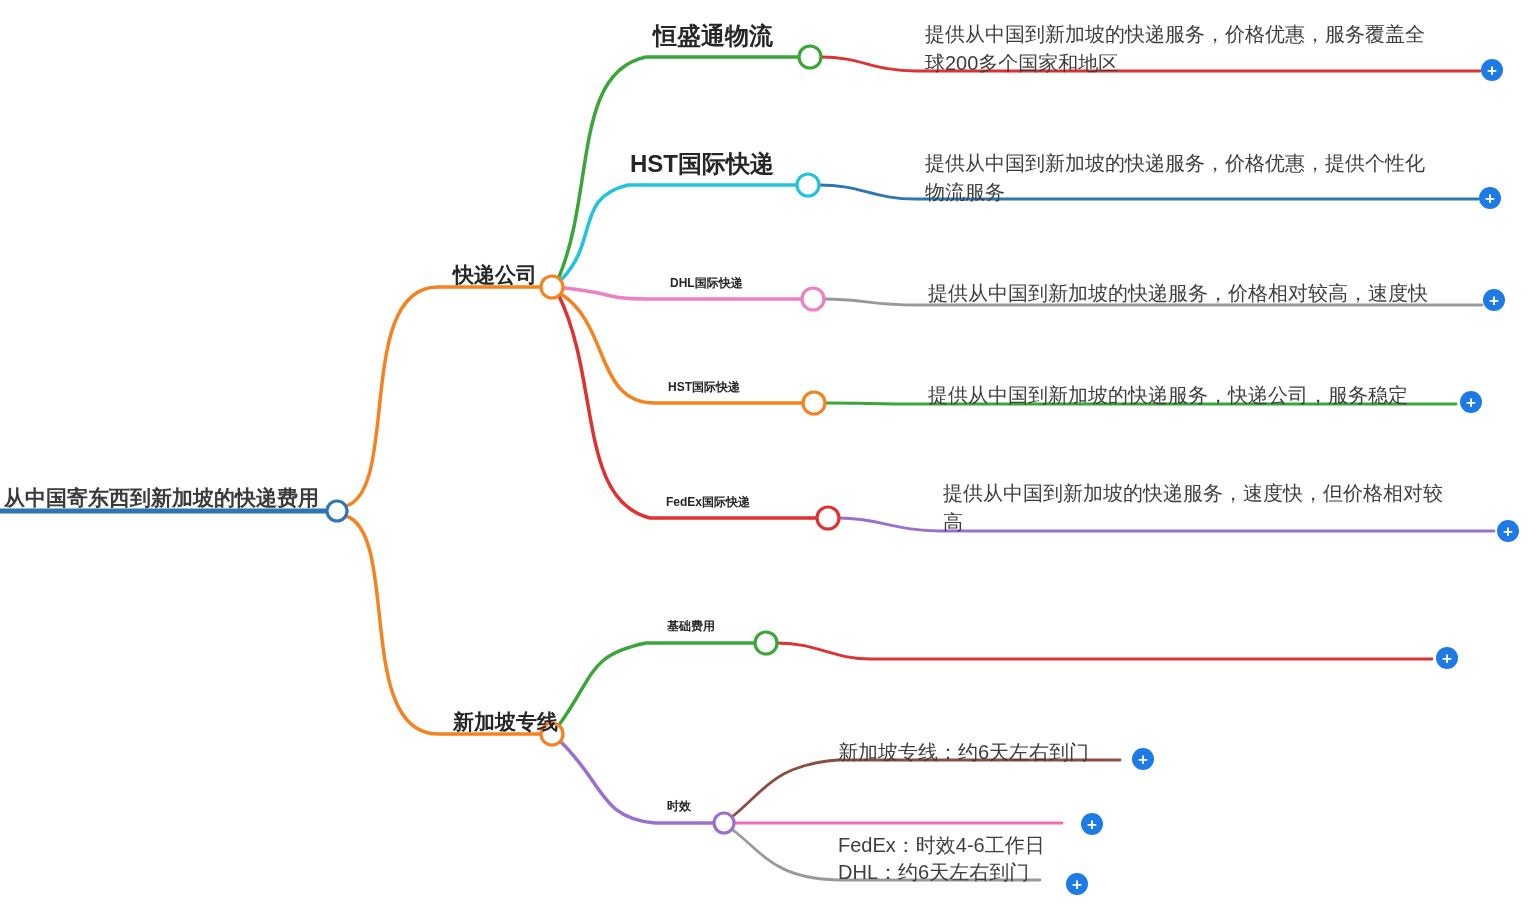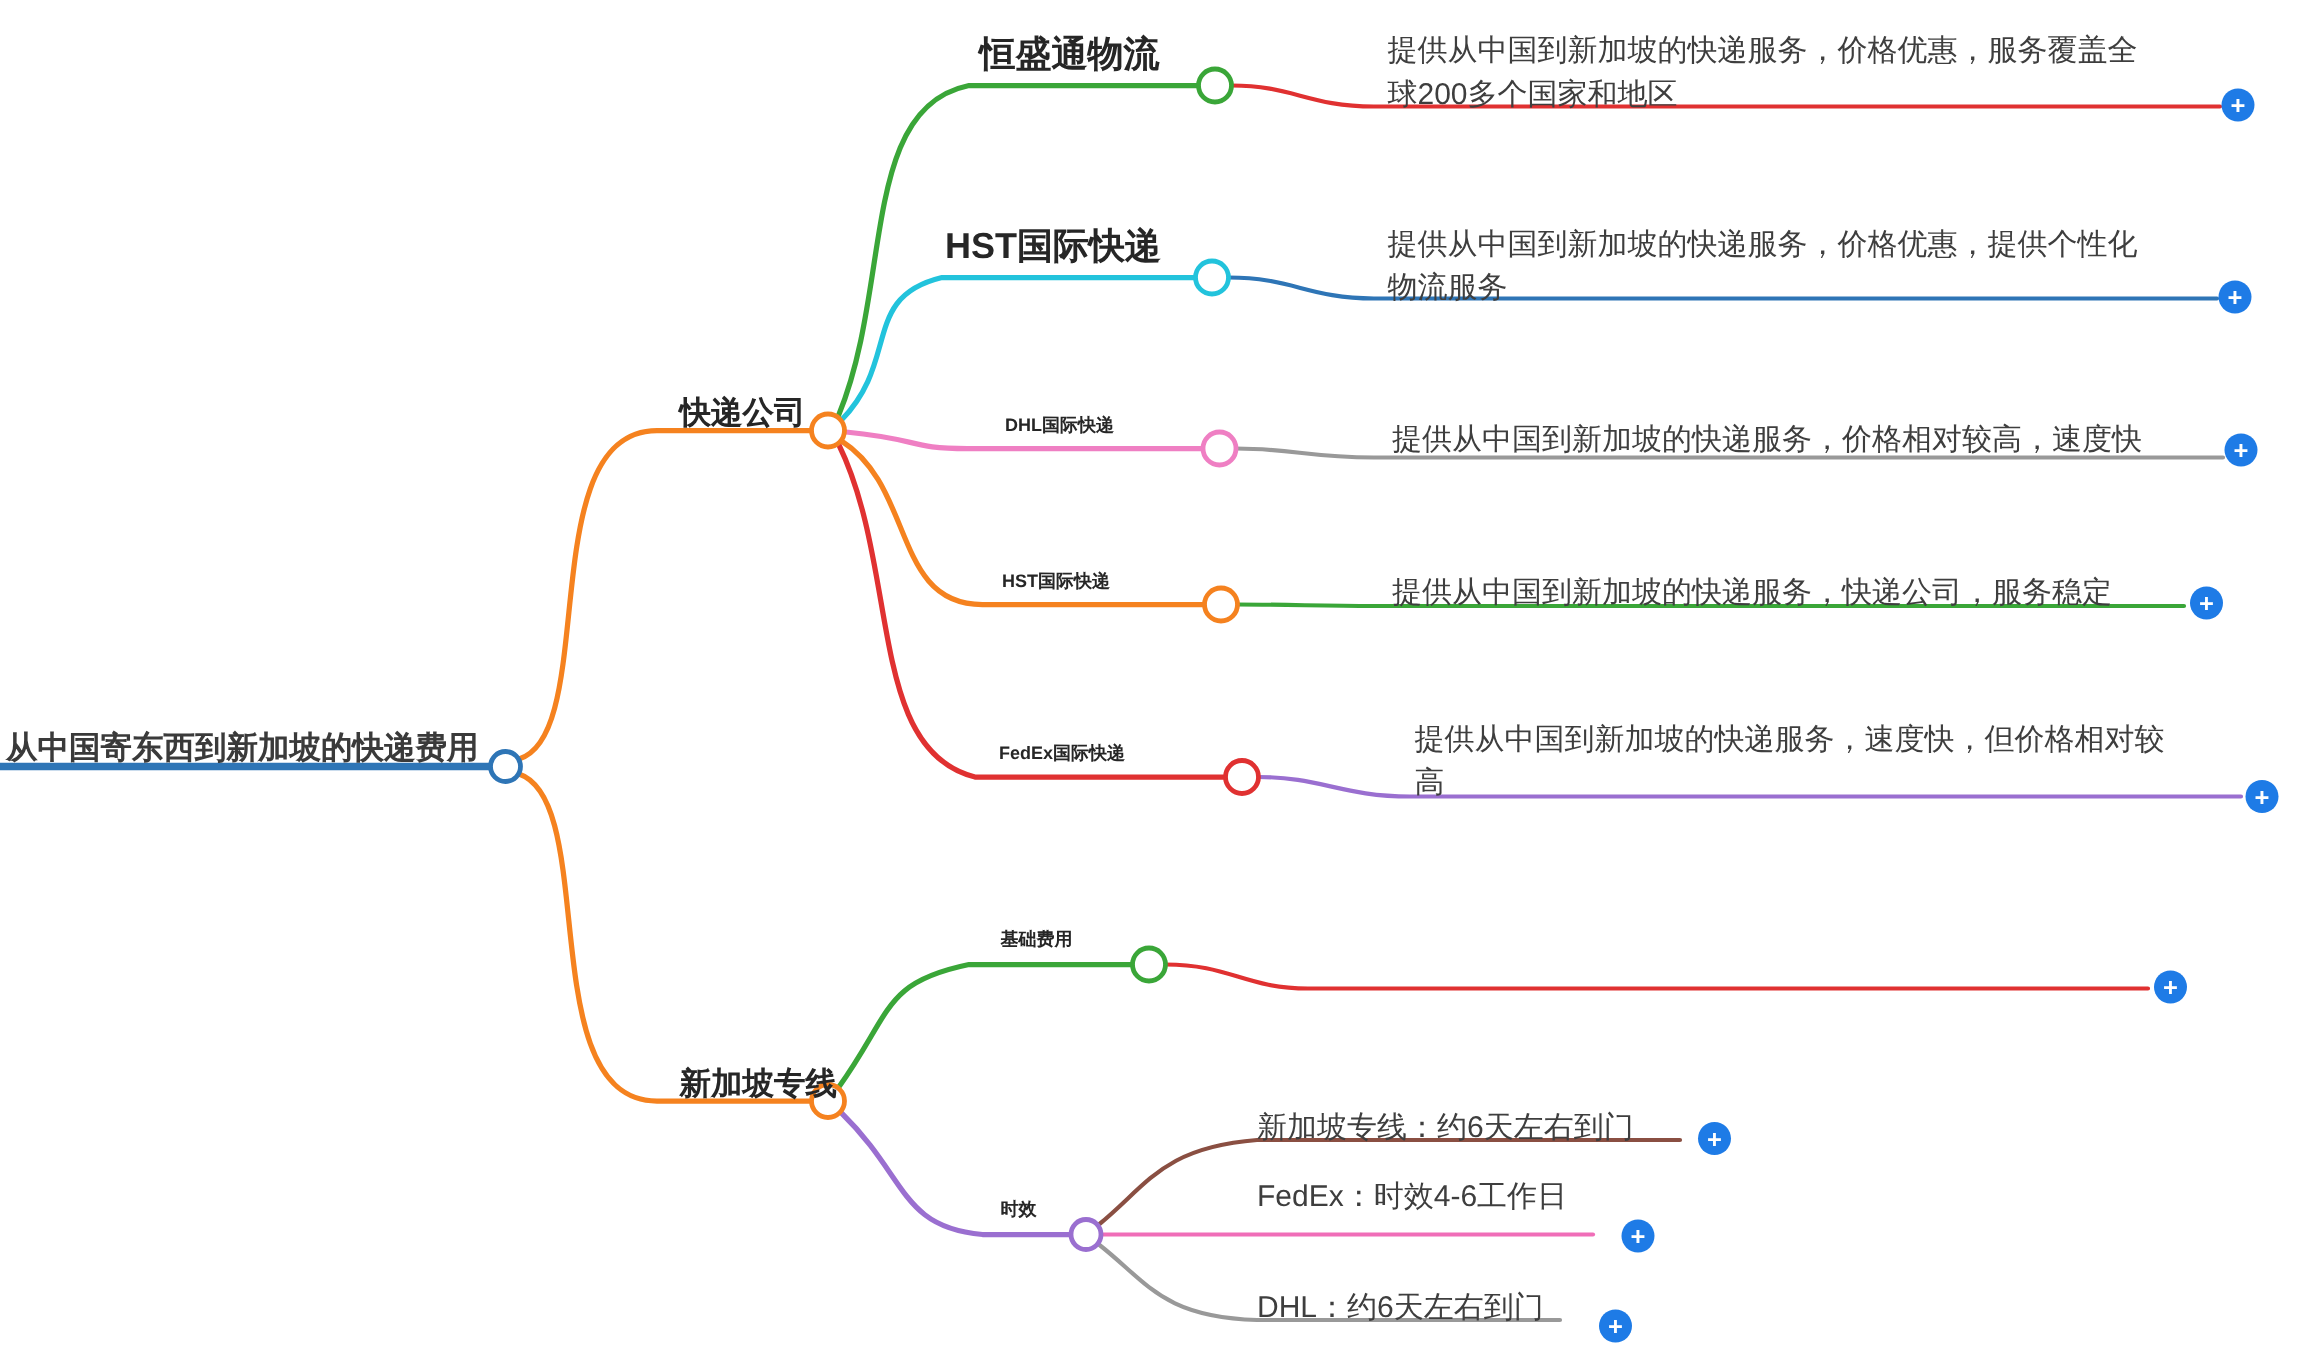"FedEx：时效4-6工作日" div.desc { top: 784px -> 831px }
